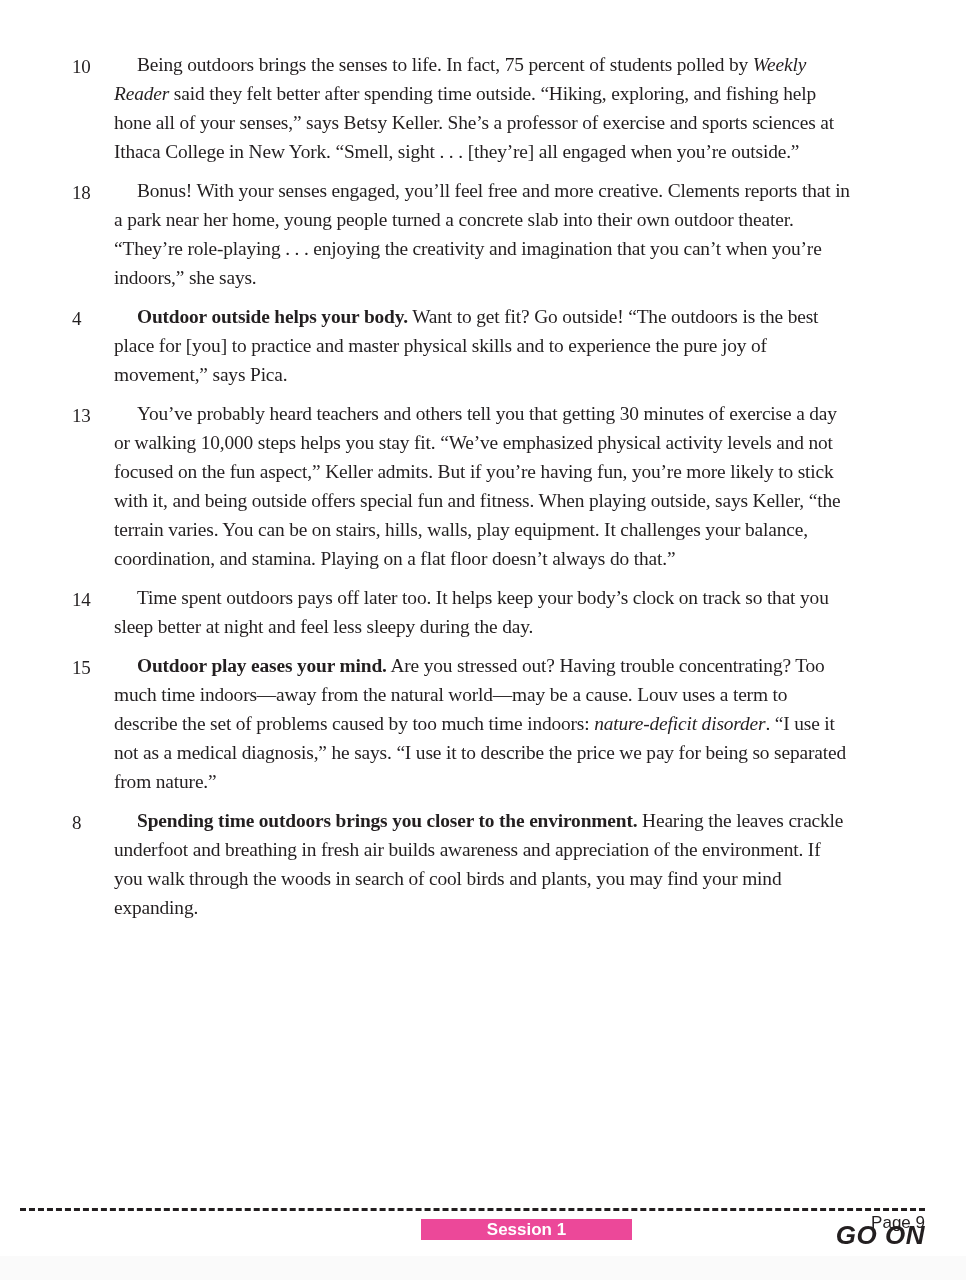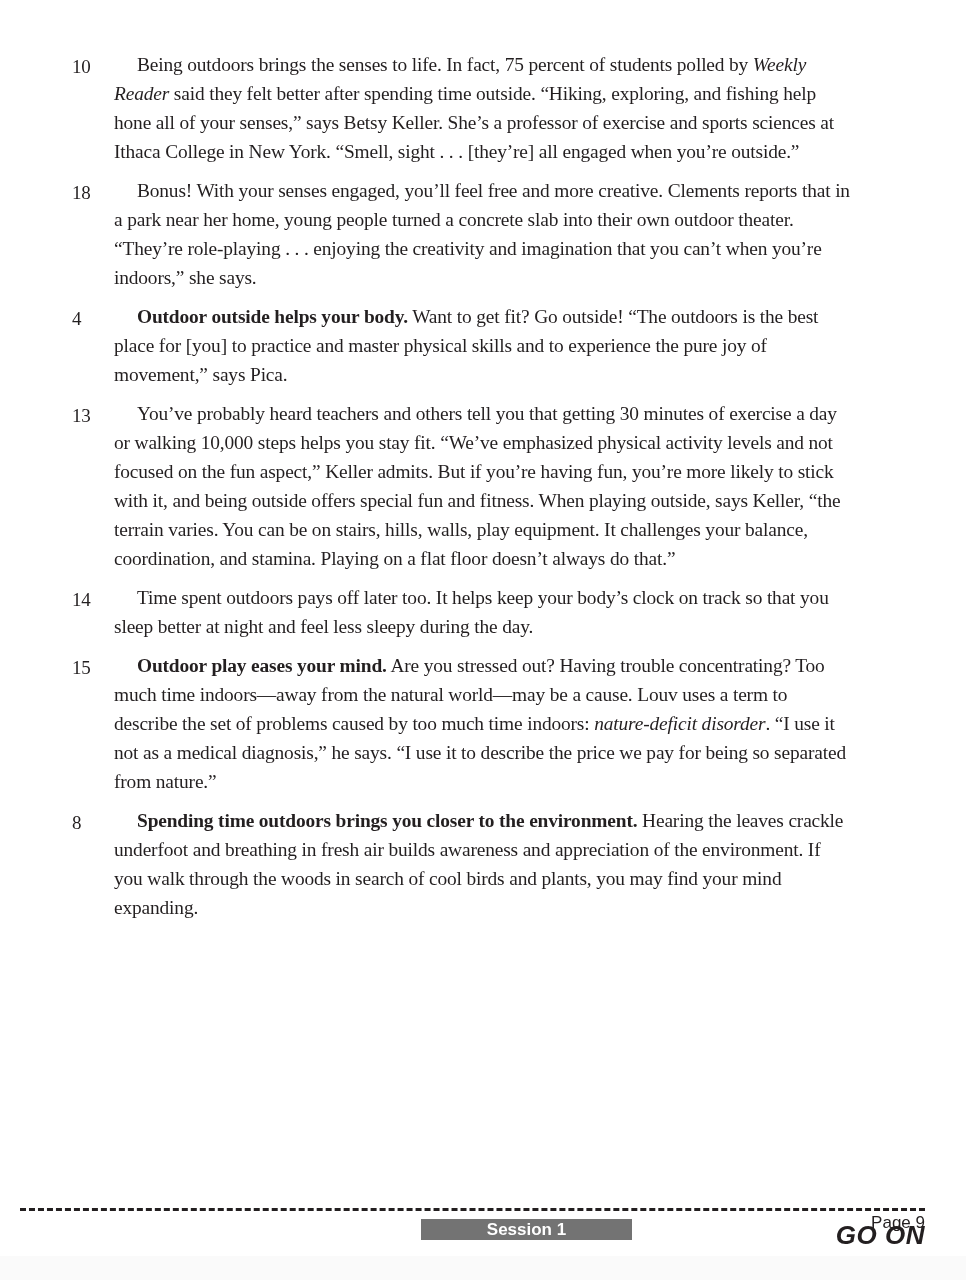"Session 1" .session-box { background: #737373 -> #ec4899 }
